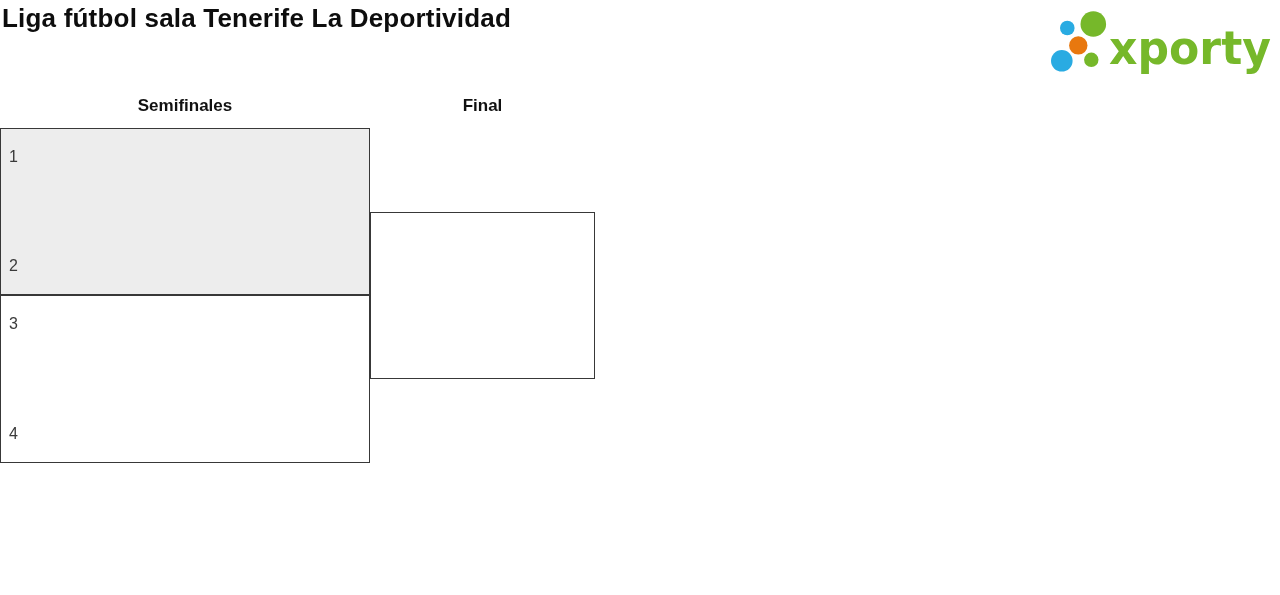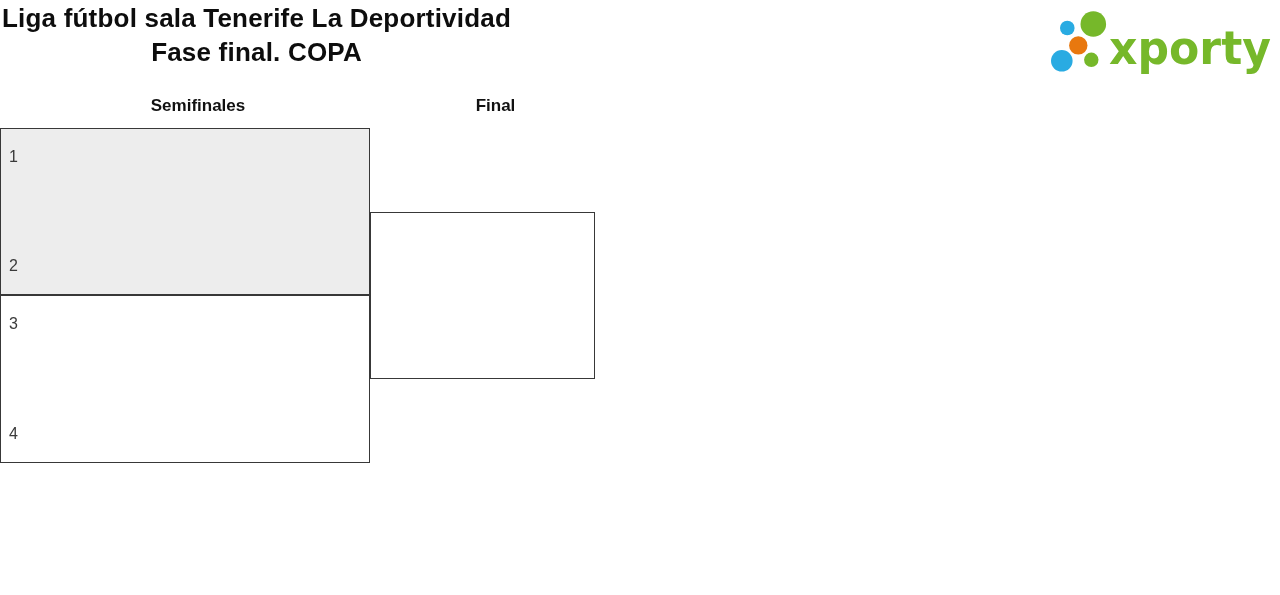"Liga fútbol sala Tenerife La" h1.page-title { text-align: center -> none }
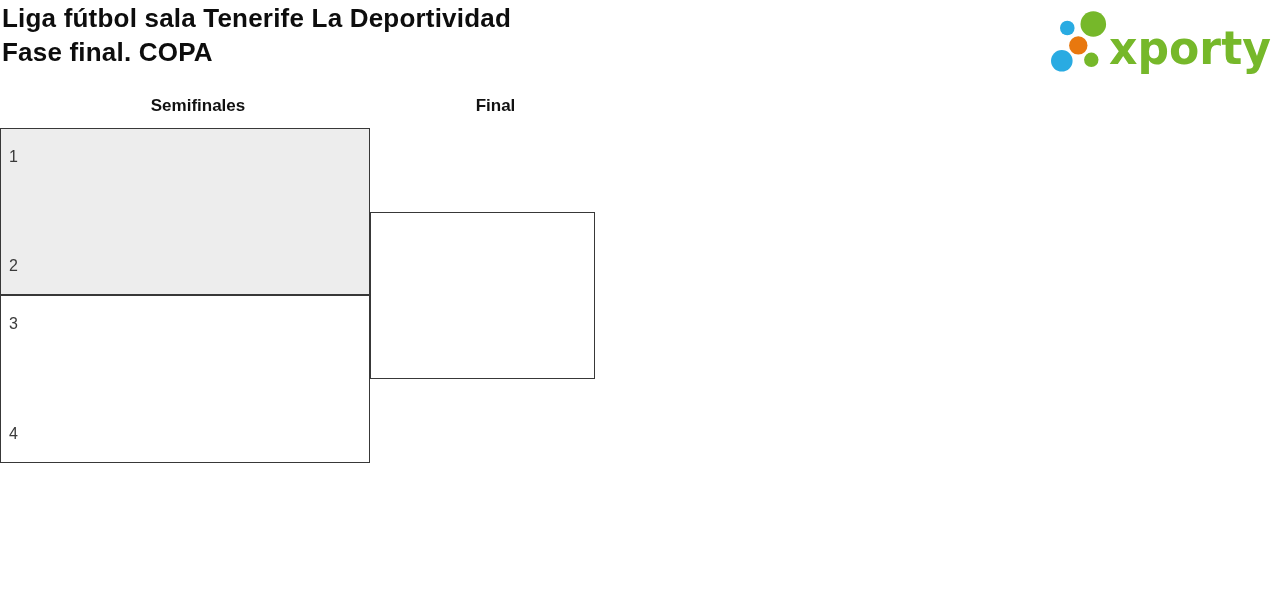"Fase final. COPA" span.line { html: <span>Fase final. COPA</span> -> none }
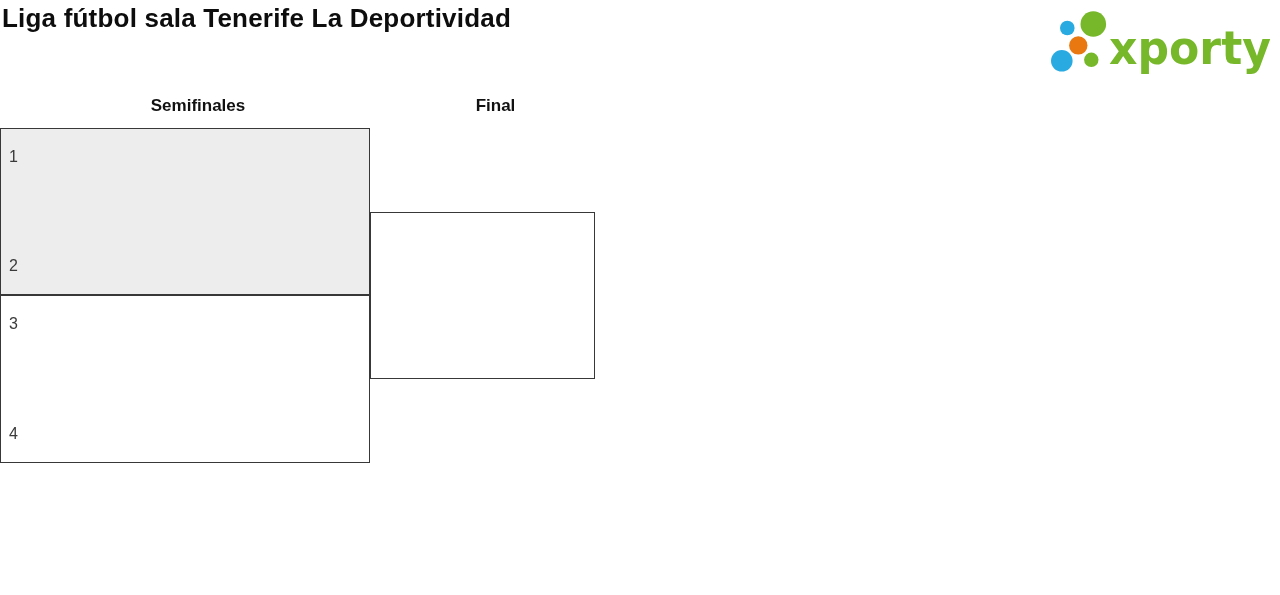"Semifinales" .round-label { margin-left: 13px -> none }
